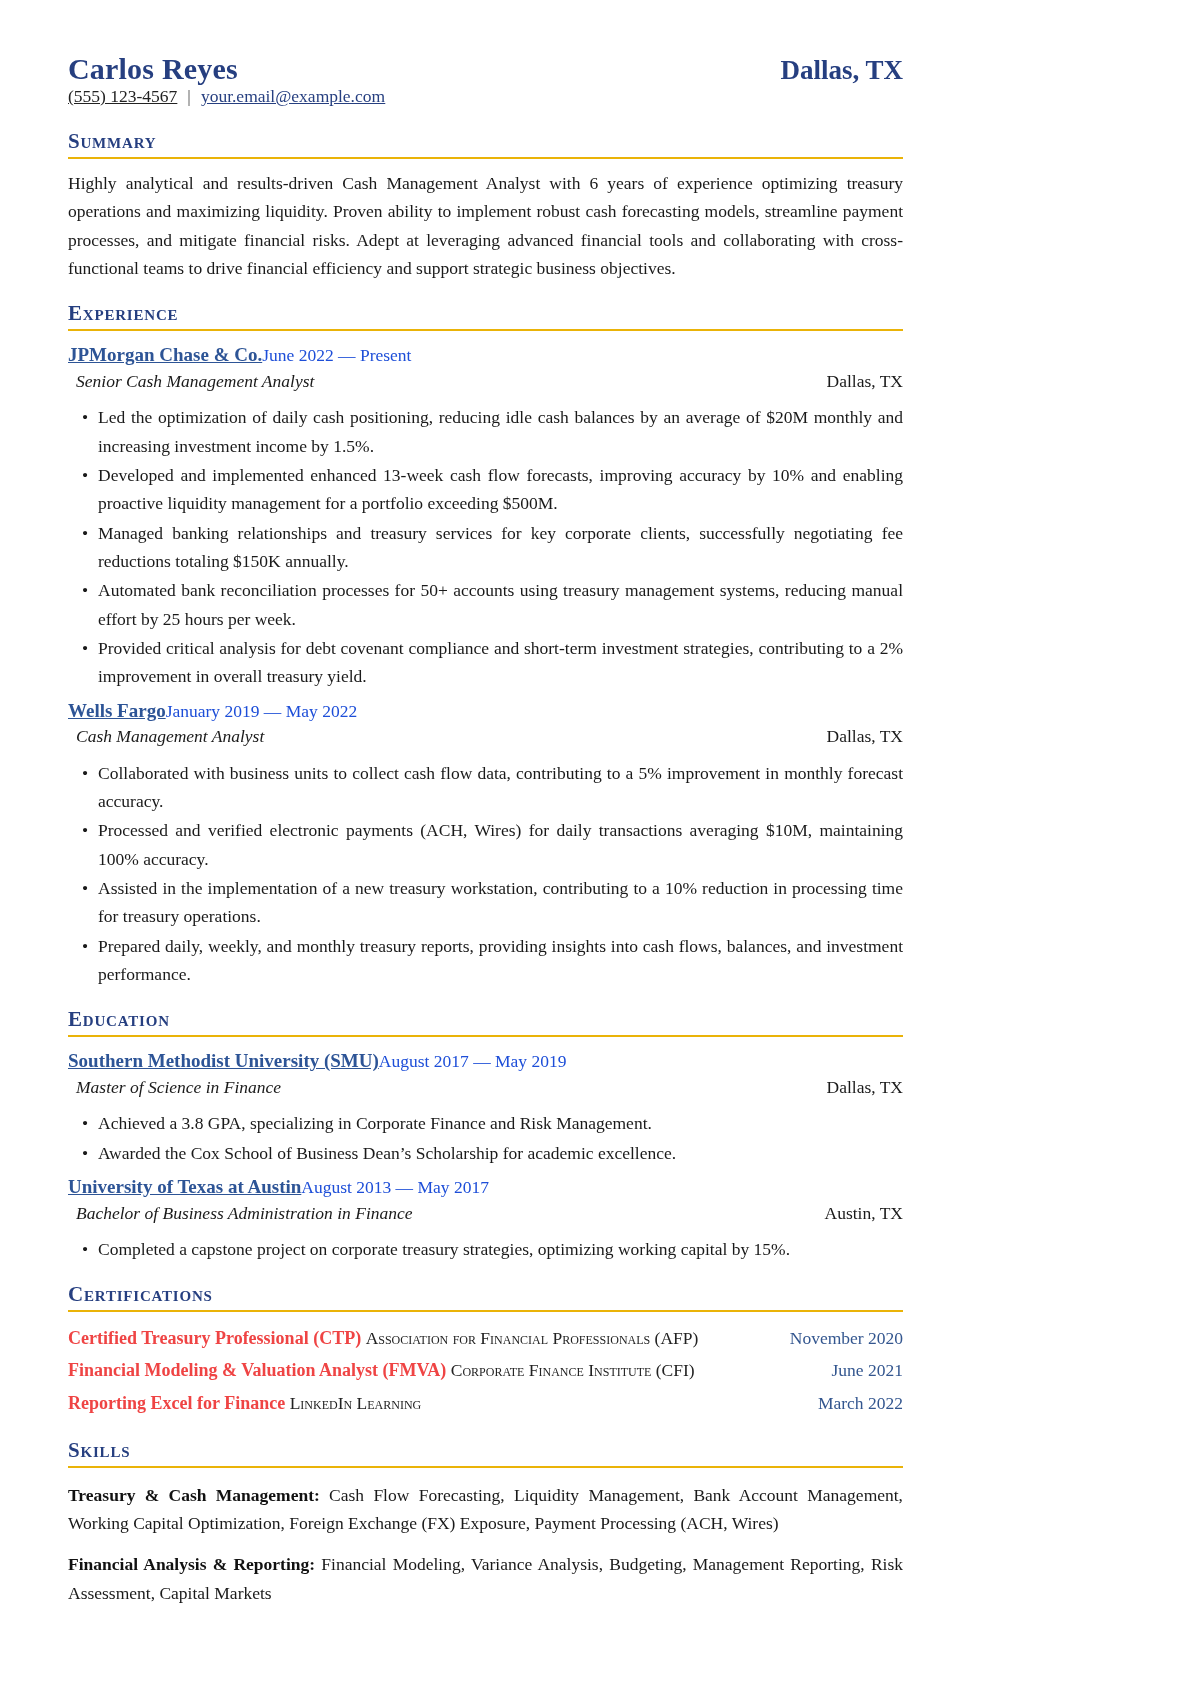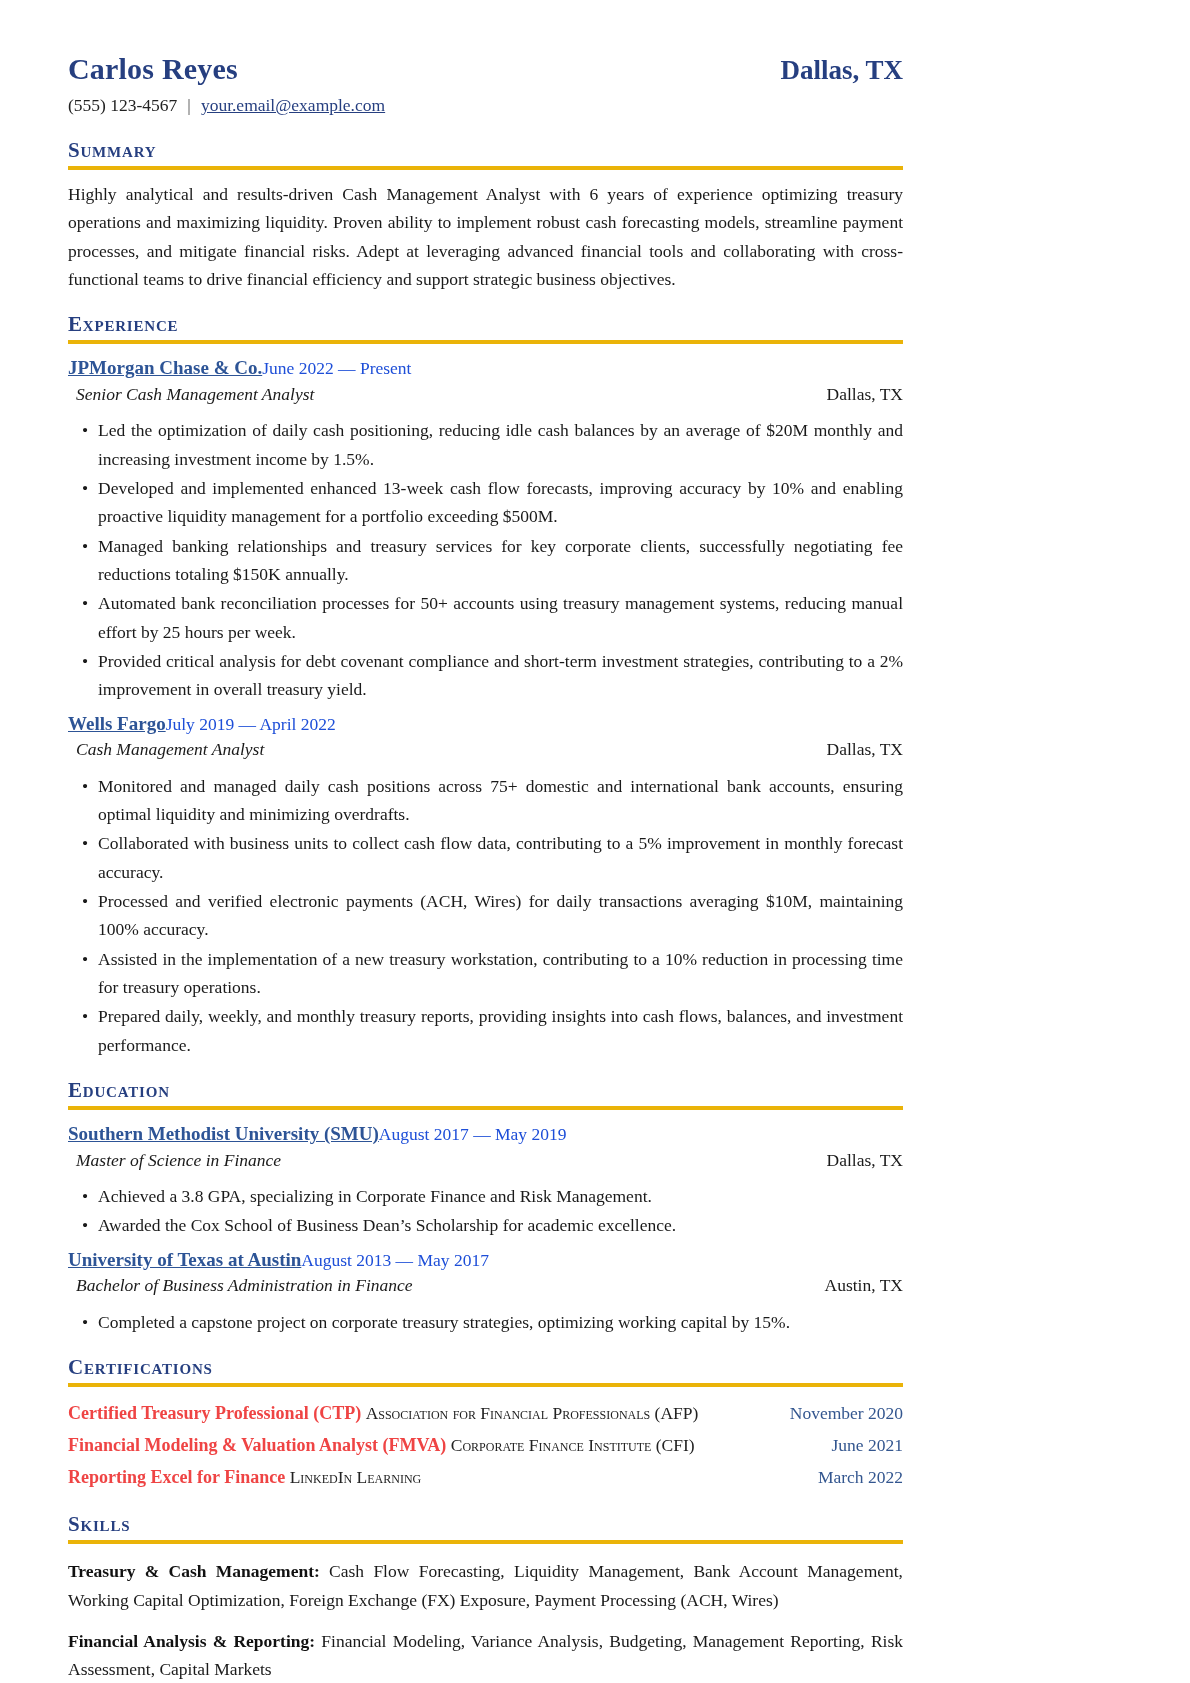"(555) 123-4567 | your.email@example.com" .contact-row { margin-top: 9px -> none; text-decoration: none -> underline }
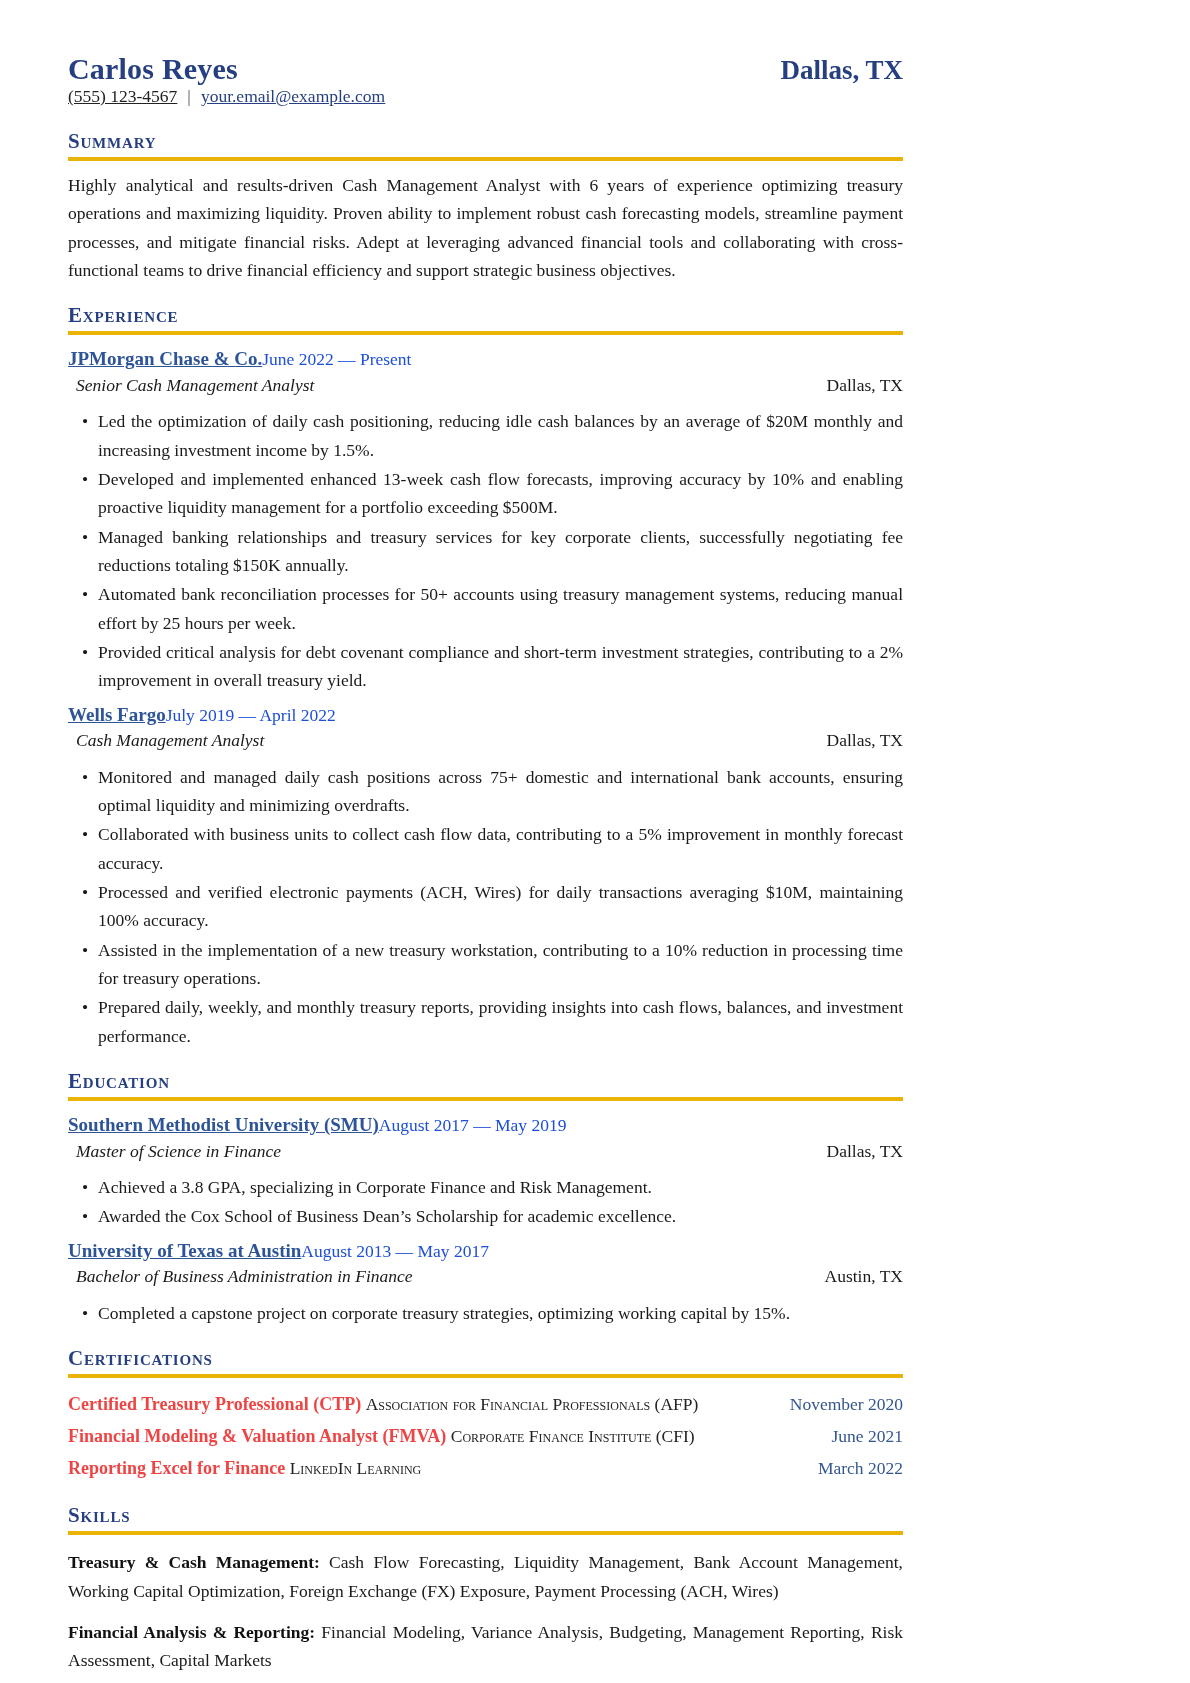"Summary" .section-title { border-bottom: 4px solid #eab308 -> 2px solid #eab308 }
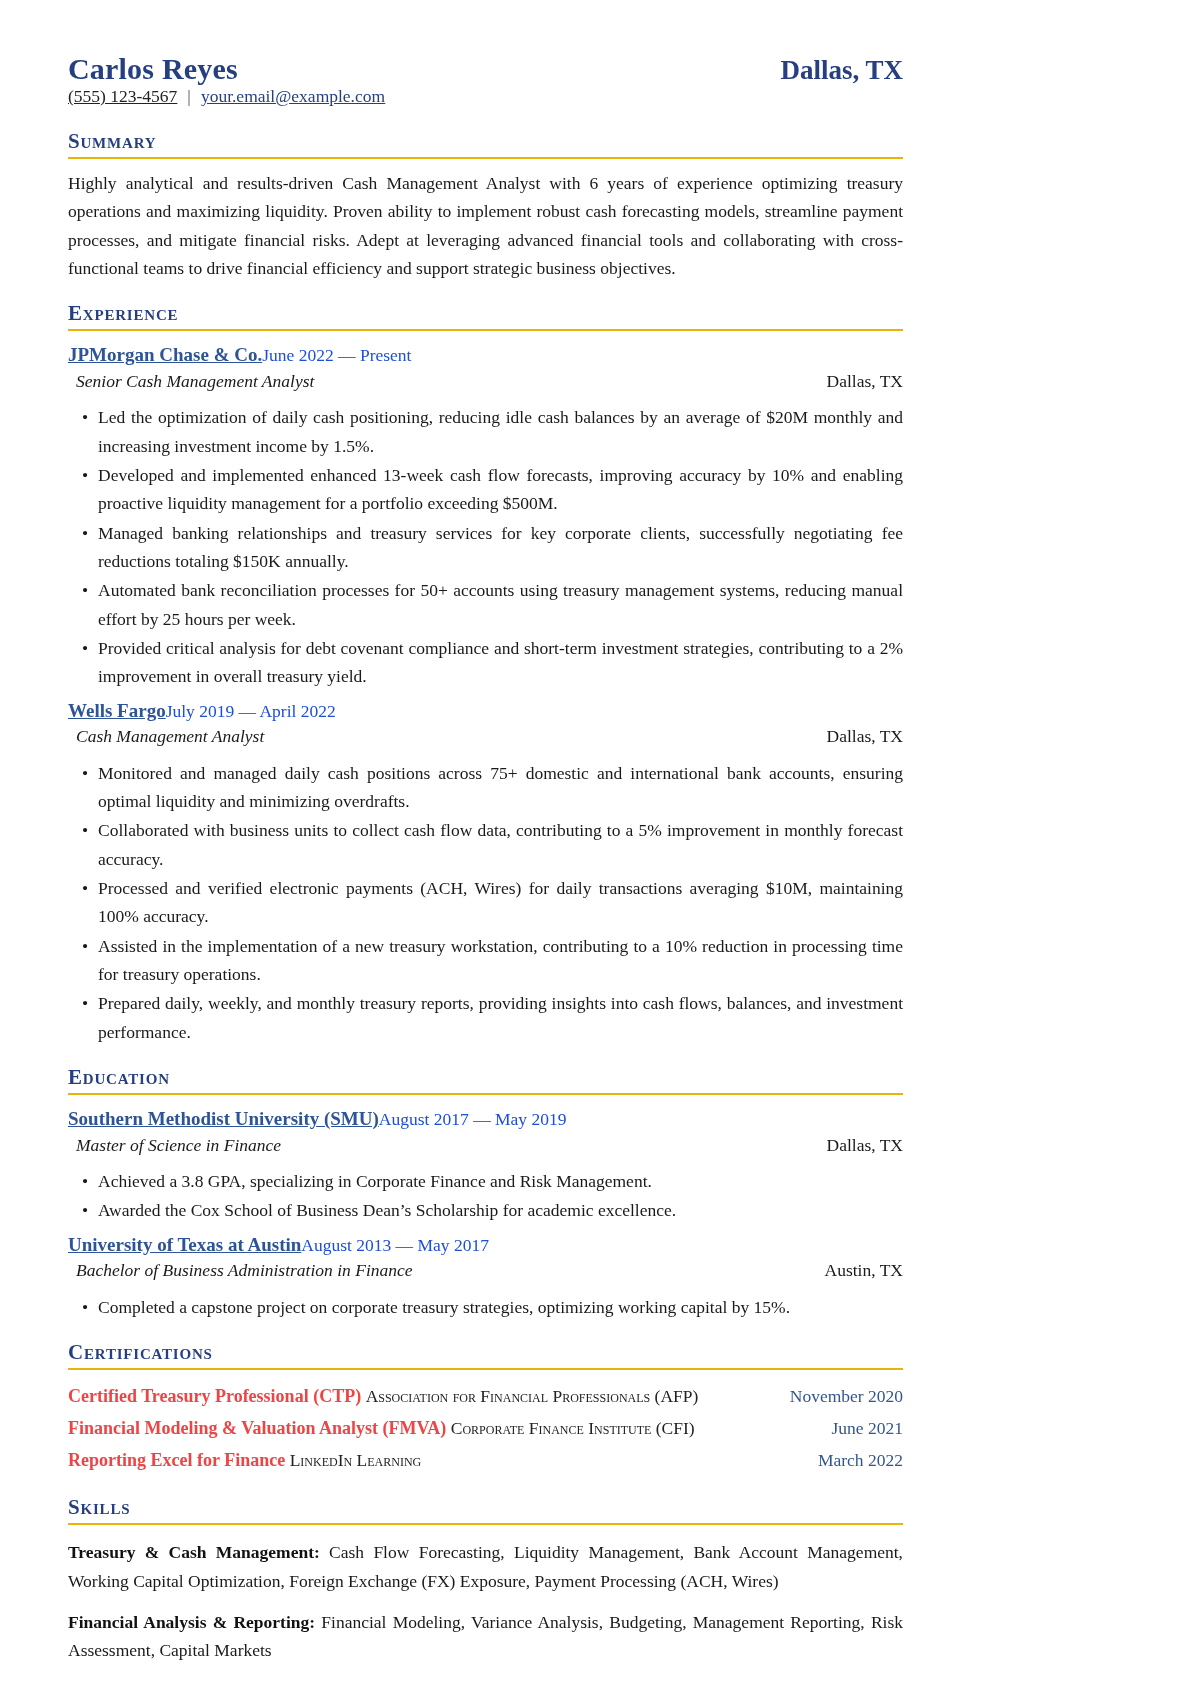"July 2019 — April 2022" span.entry-dates { text: July 2019 — April -> January 2019 — May }
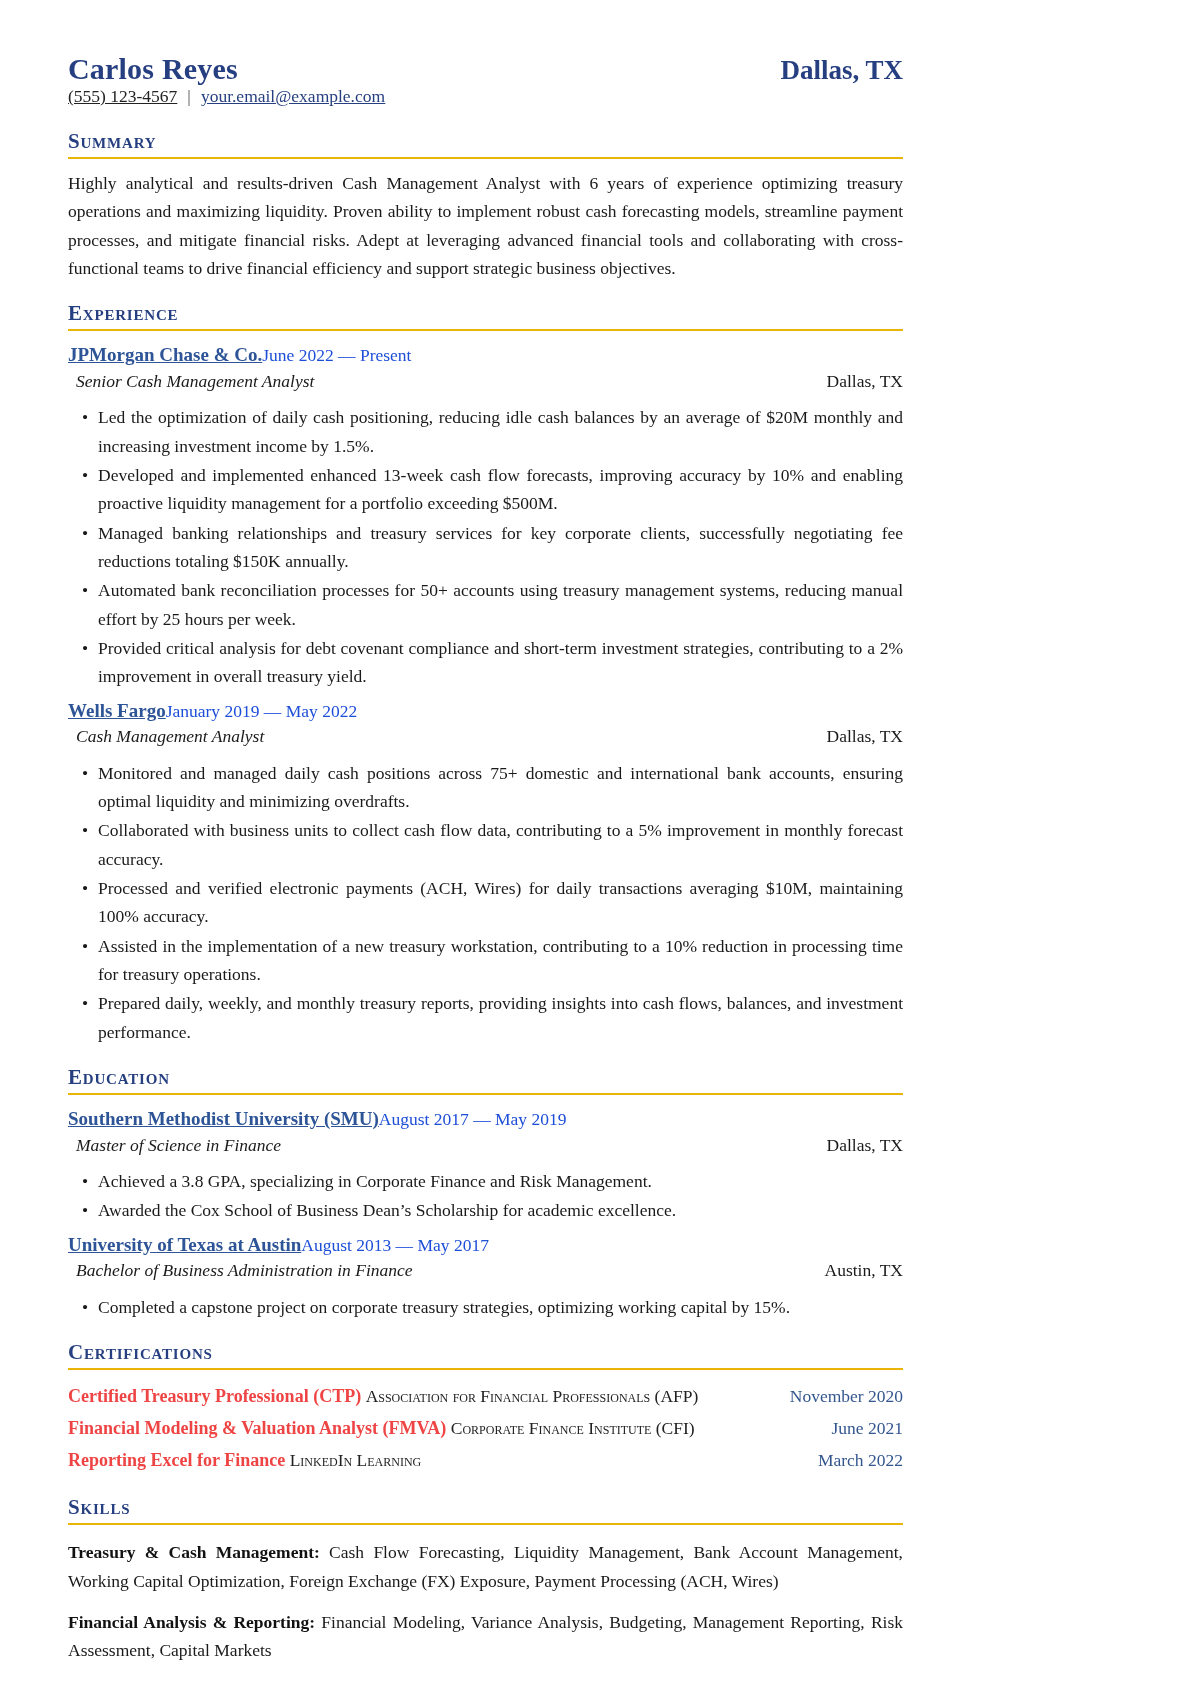"Monitored and managed daily cash" li { html: <li>Monitored and managed daily cash positions across 75+ domestic and international bank accounts, ensuring optimal liquidity and minimizing overdrafts.</li> -> none }
